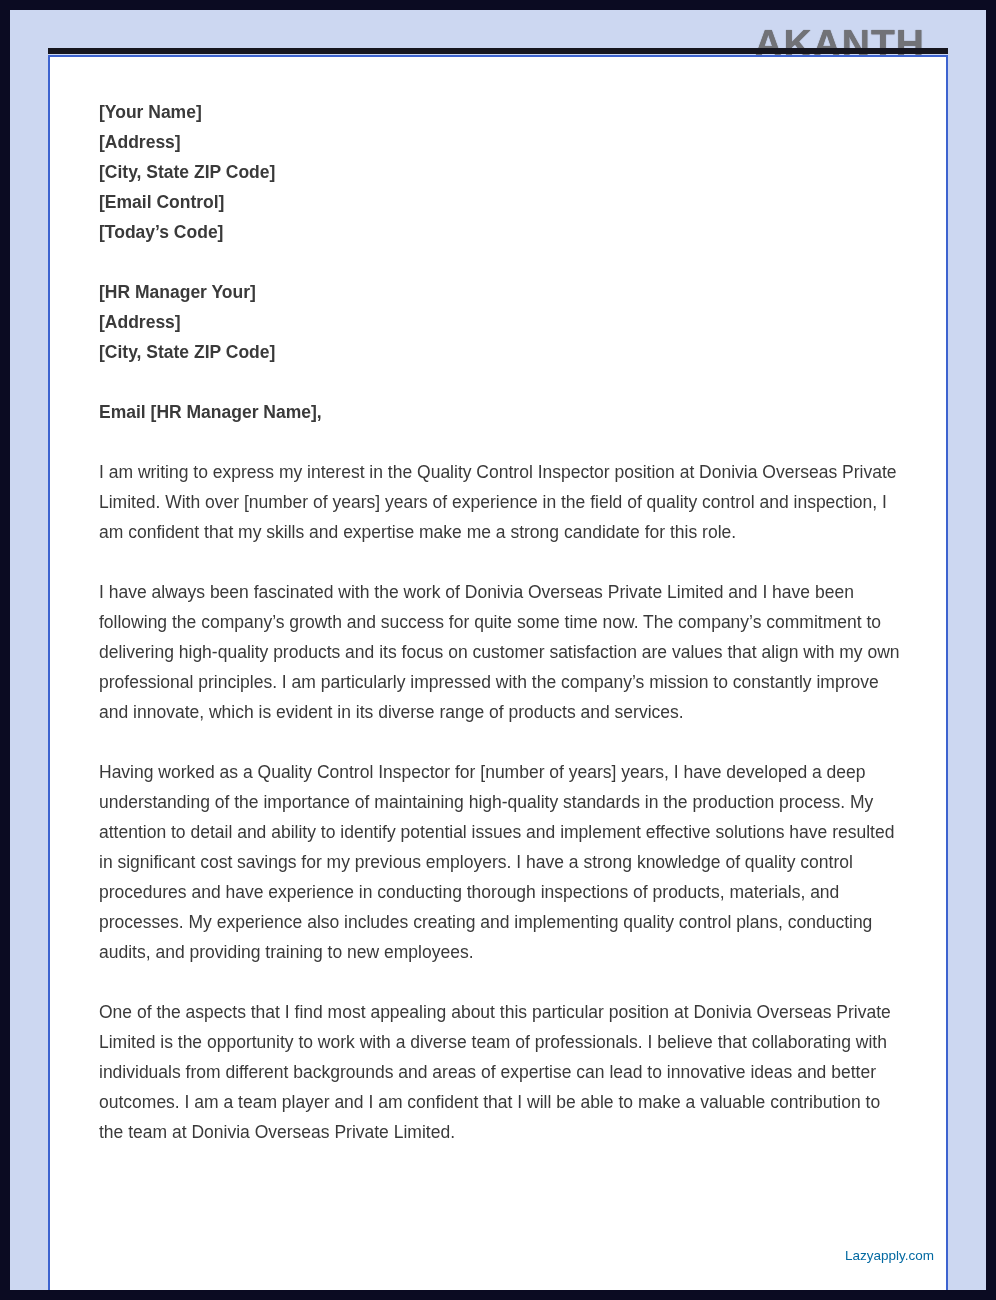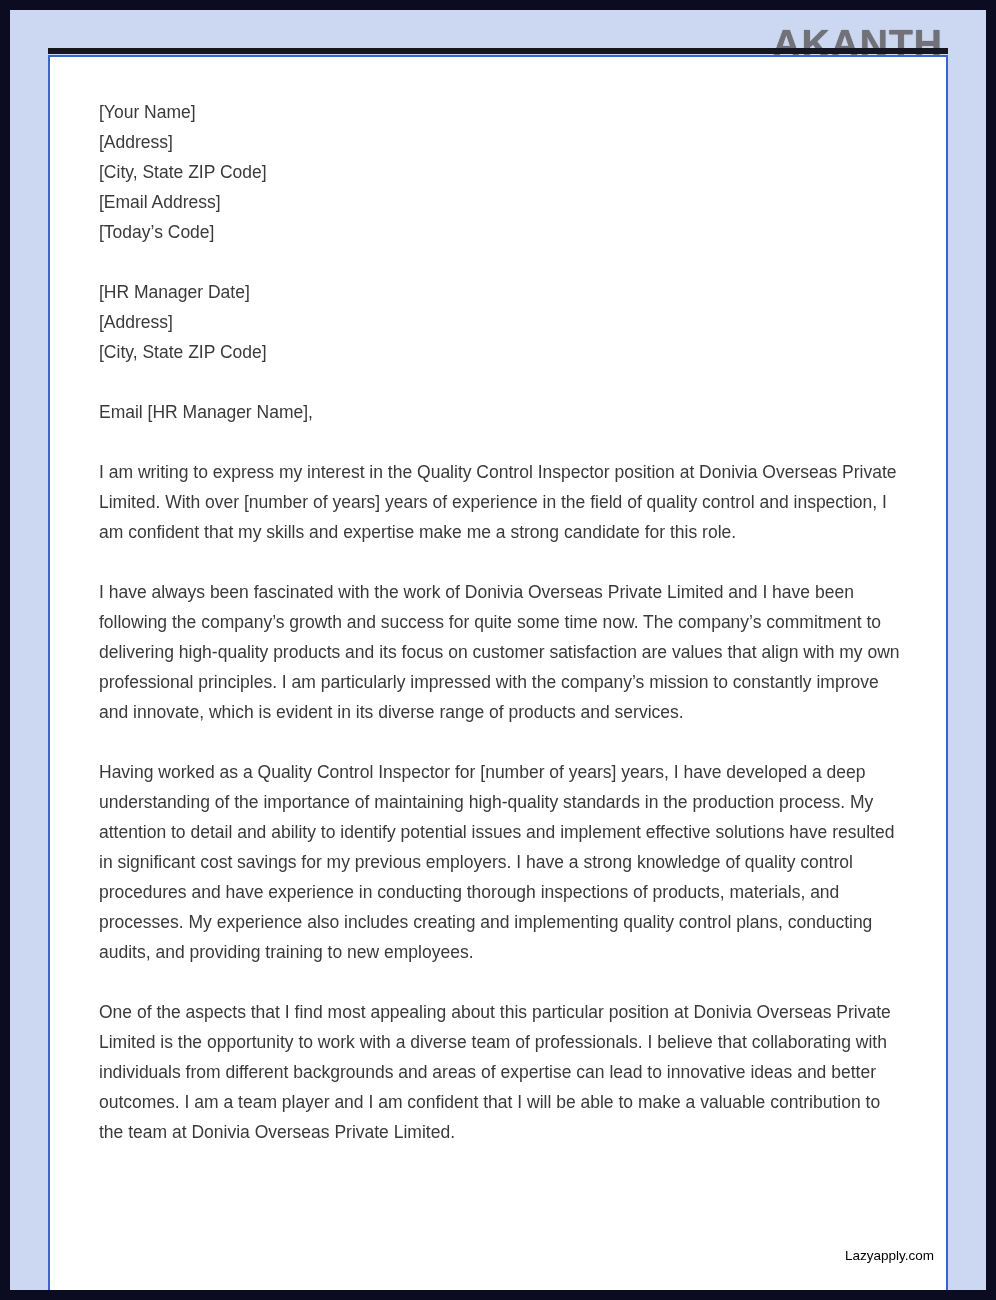"AKANTH" .logo { right: 43px -> 61px }
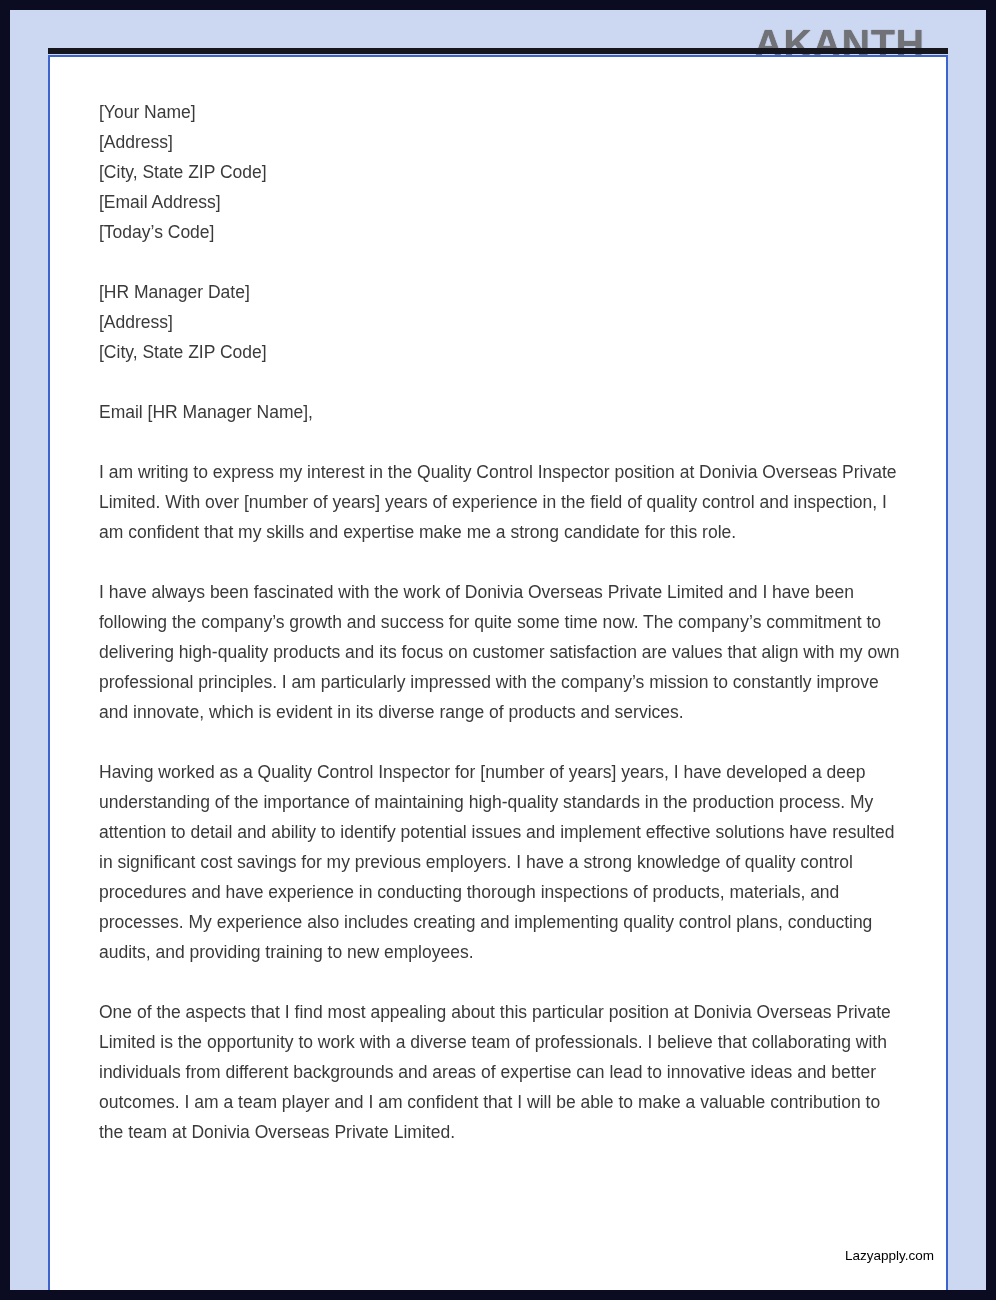"[Your Name]" .line { font-weight: none -> bold }
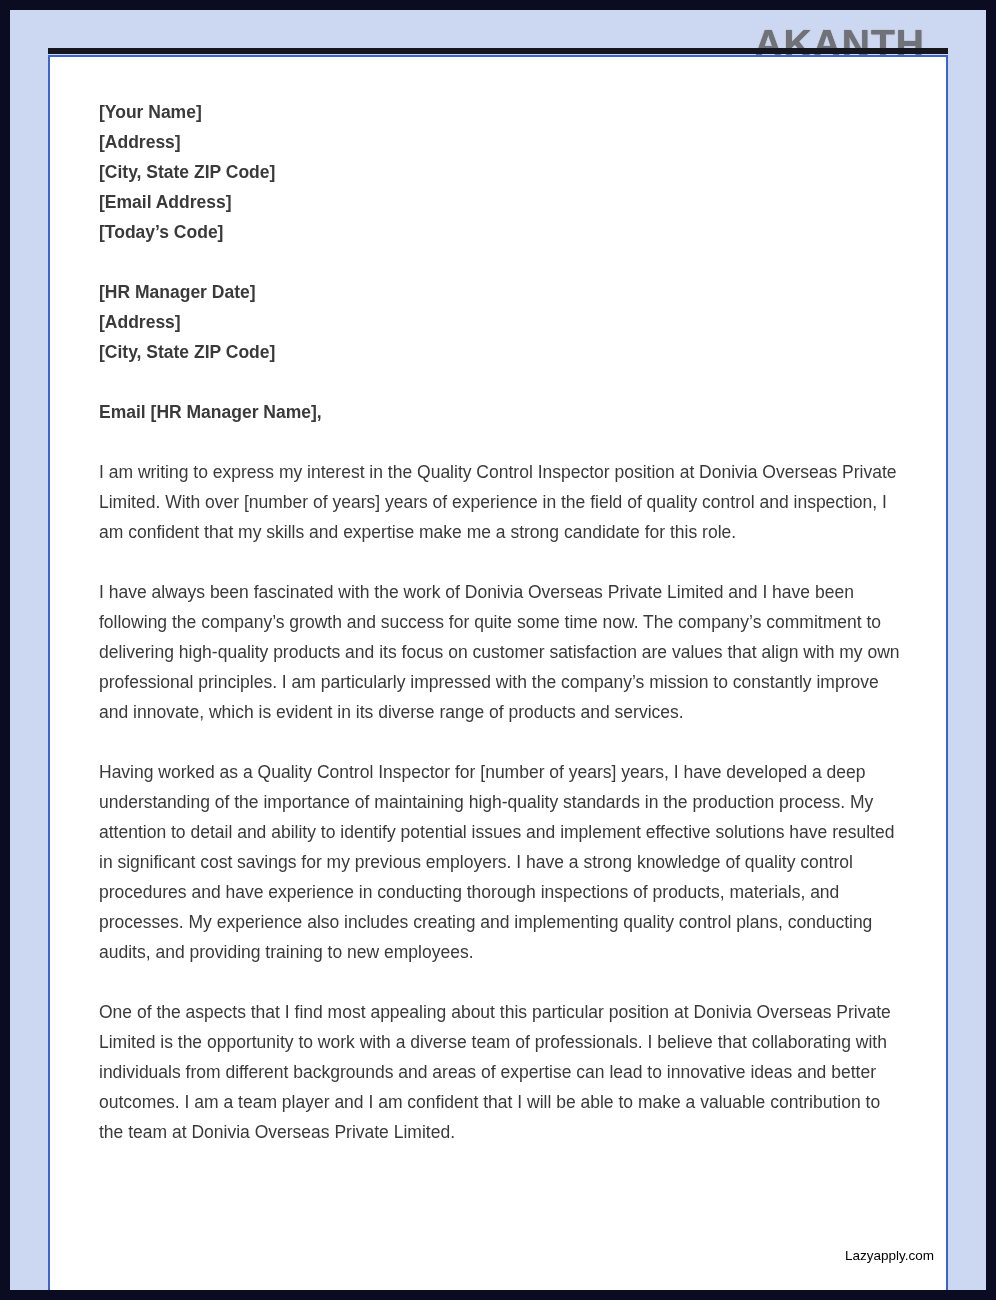"[Email Address]" div.line { text: Address -> Control }
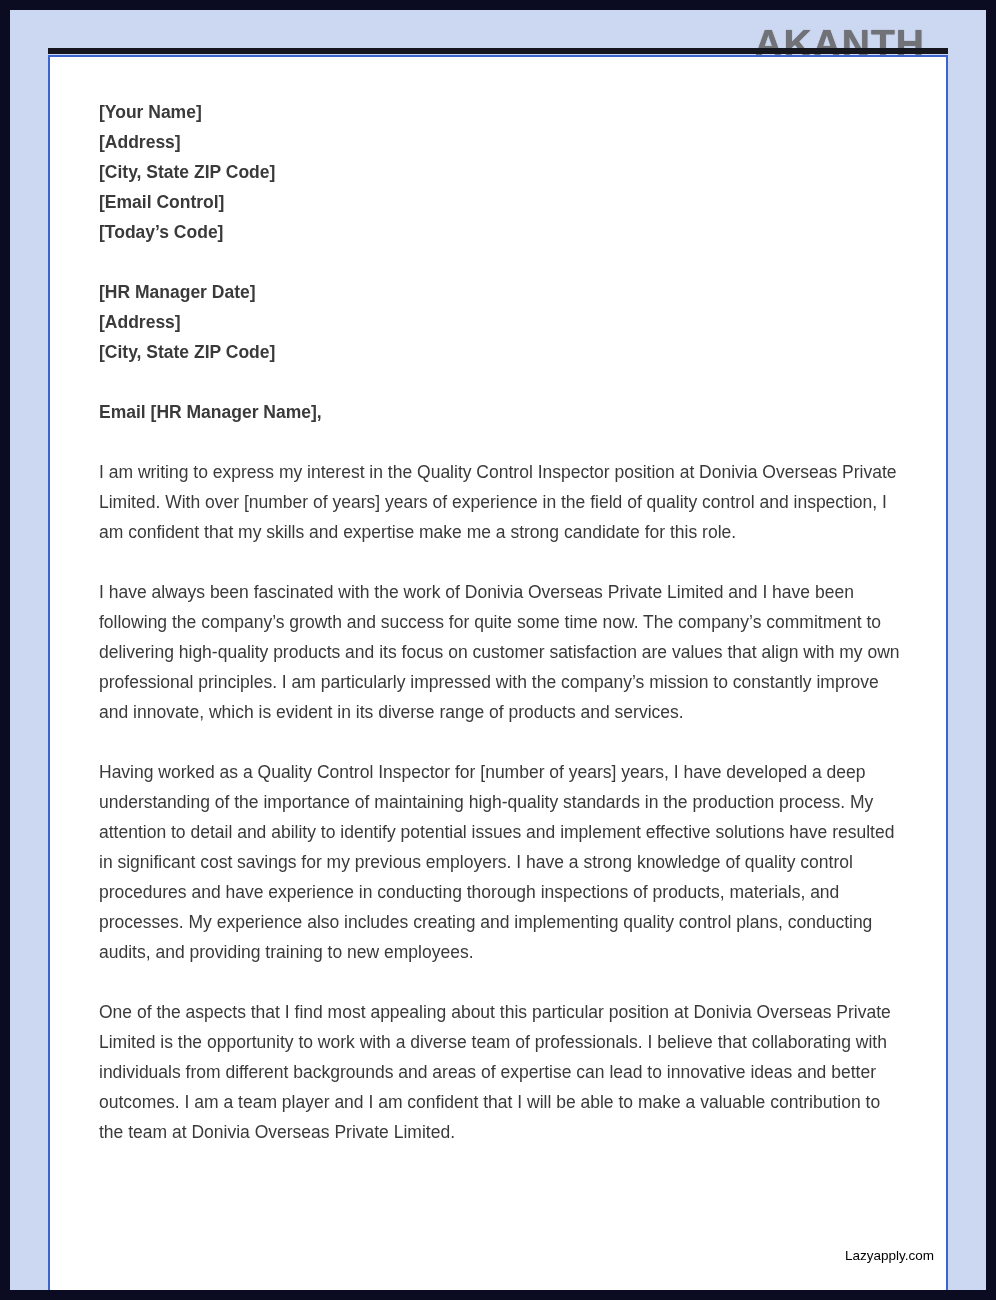"[HR Manager Date]" div.line { text: Date -> Your }
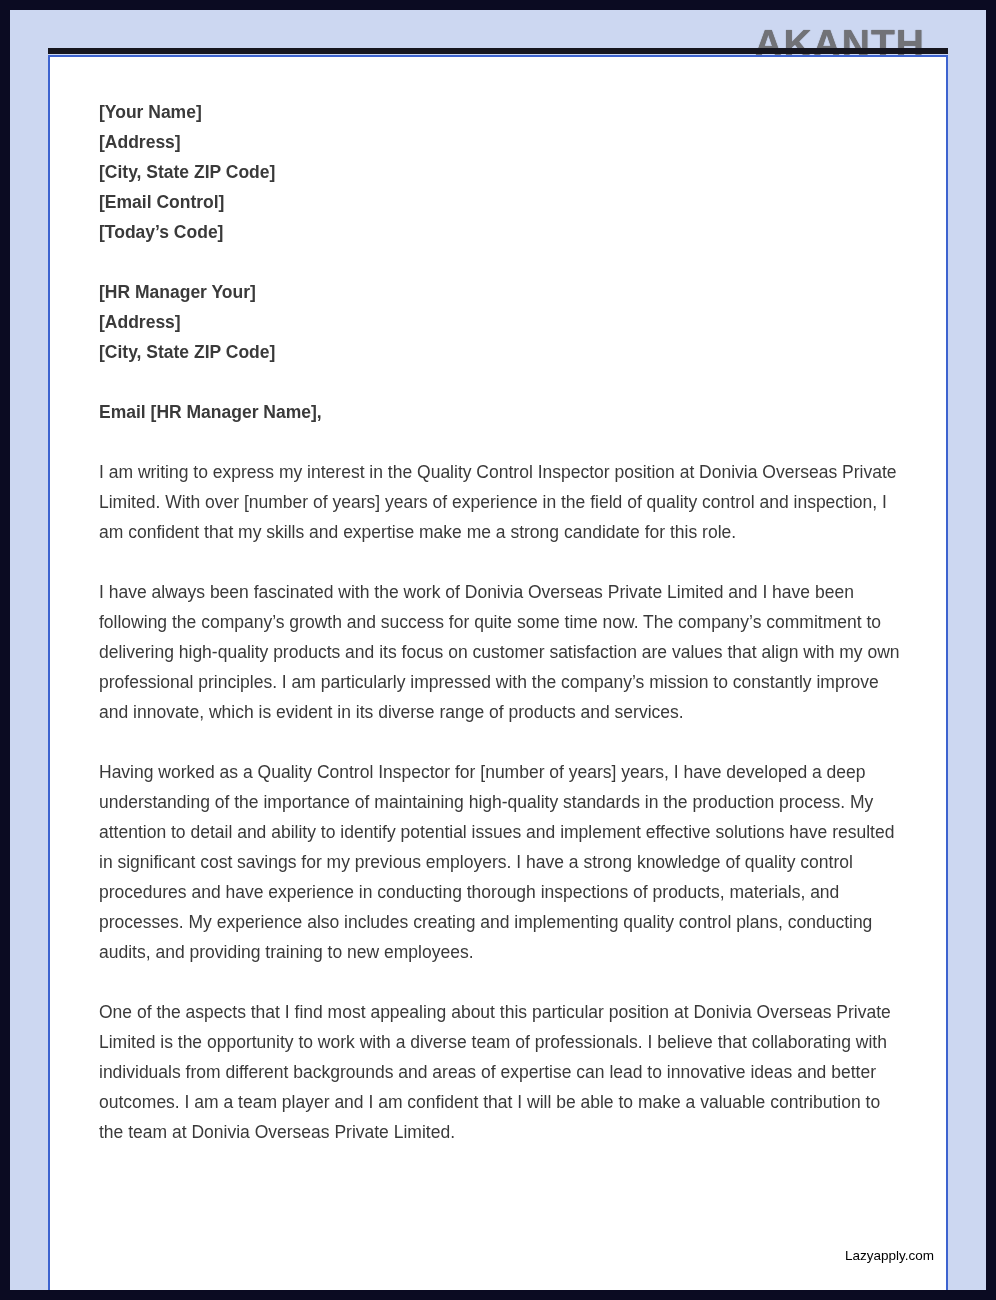"Lazyapply.com" .watermark { color: #000000 -> #0369a1 }
